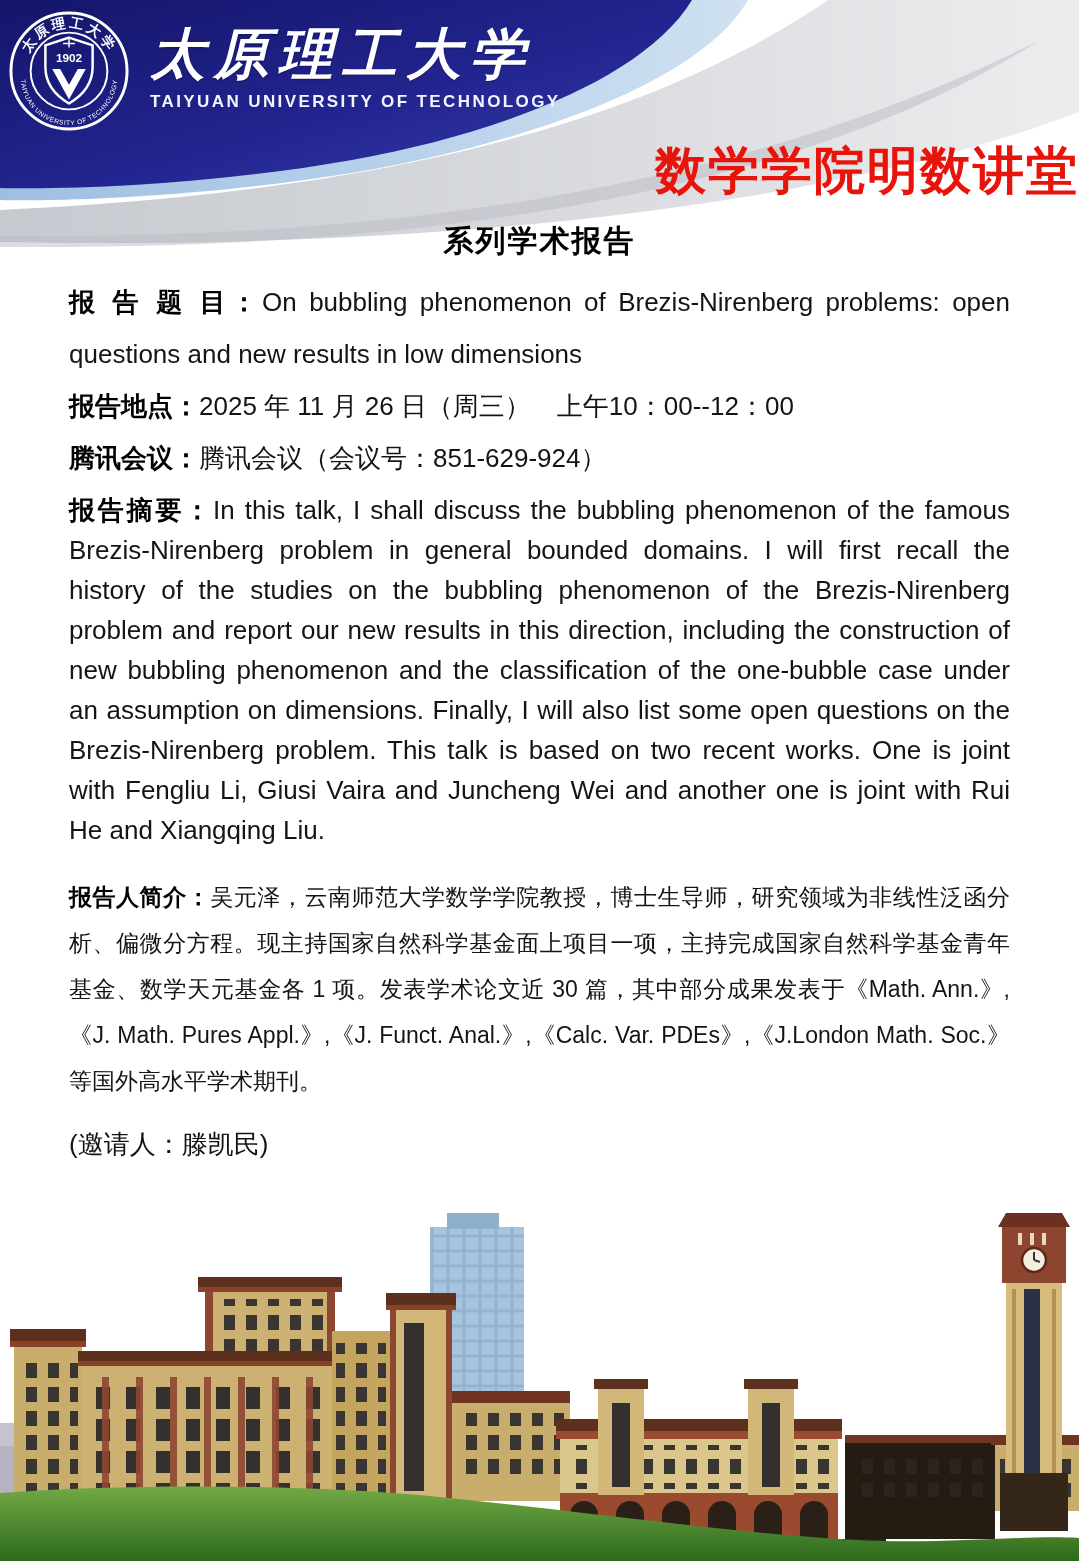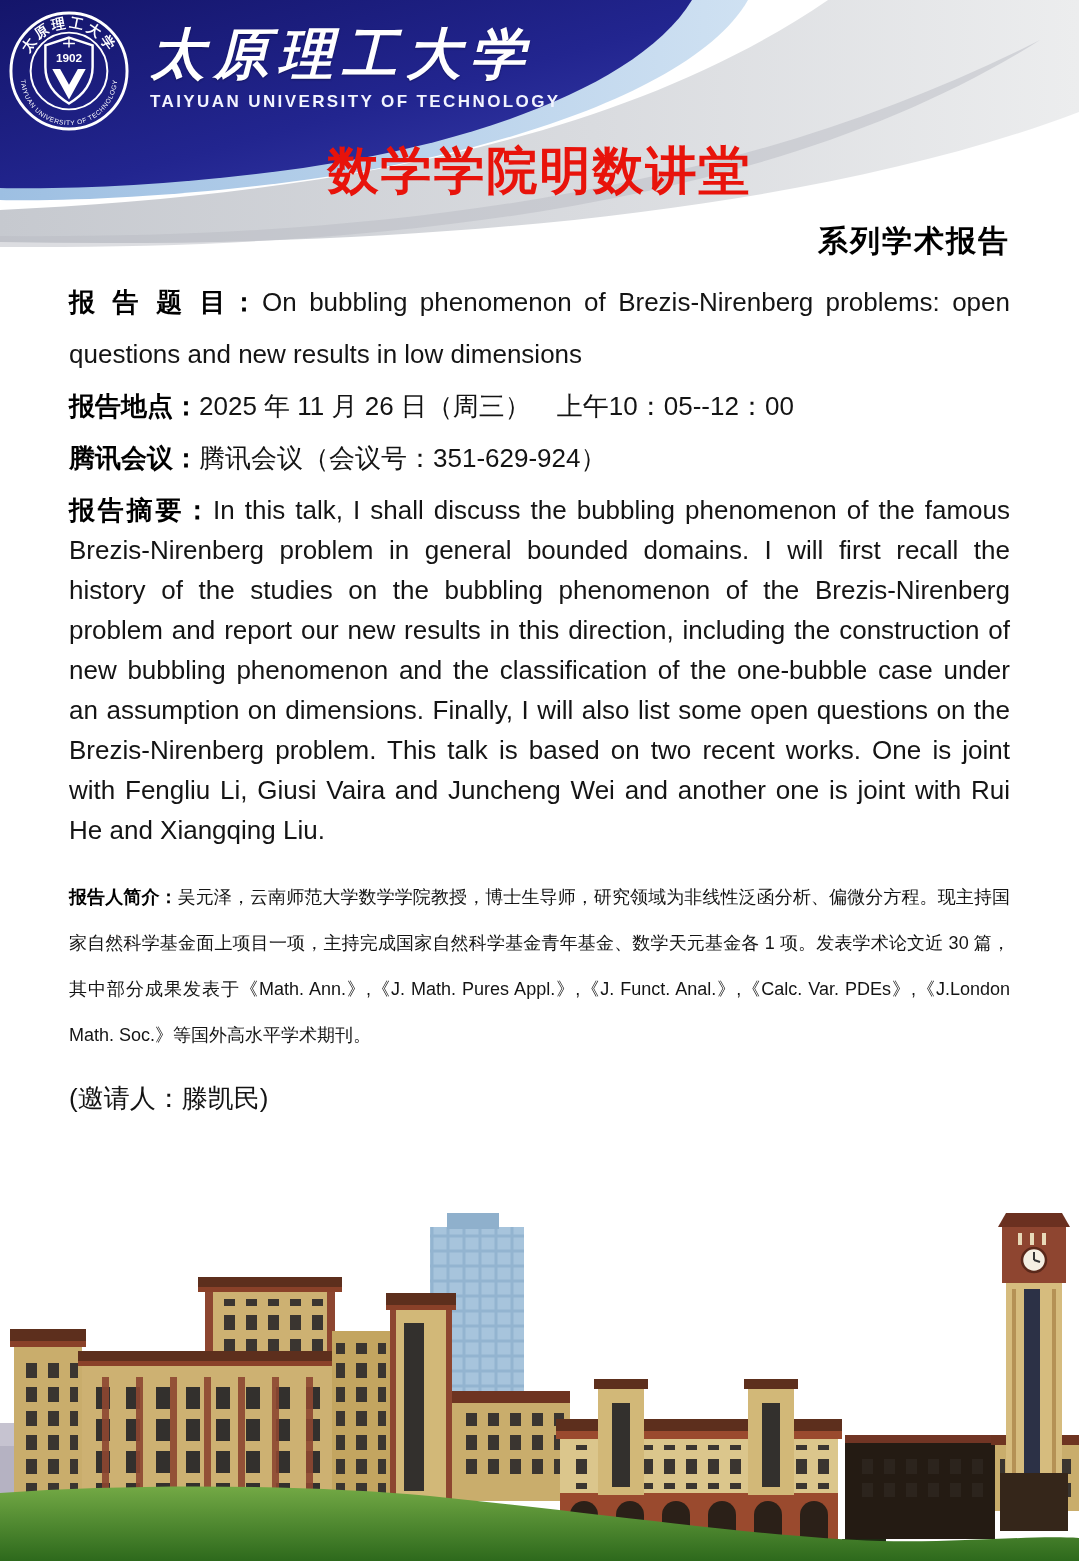"数学学院明数讲堂" .poster-title { text-align: center -> right }
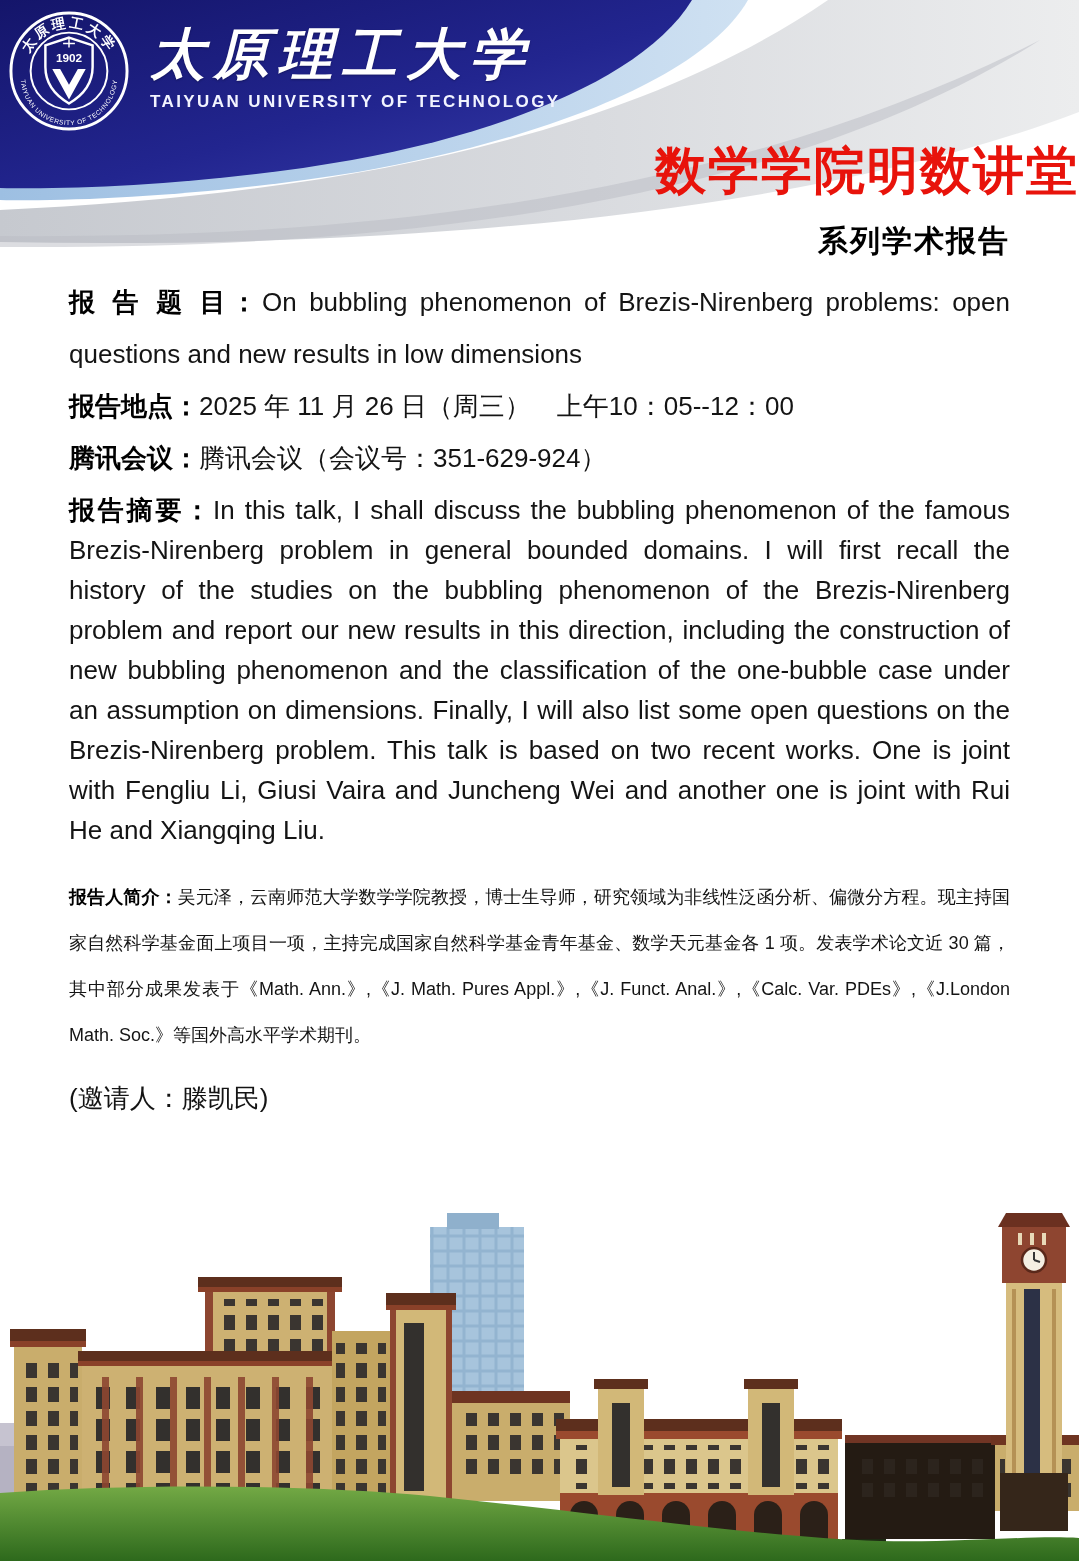"系列学术报告" .subtitle { text-align: right -> center }
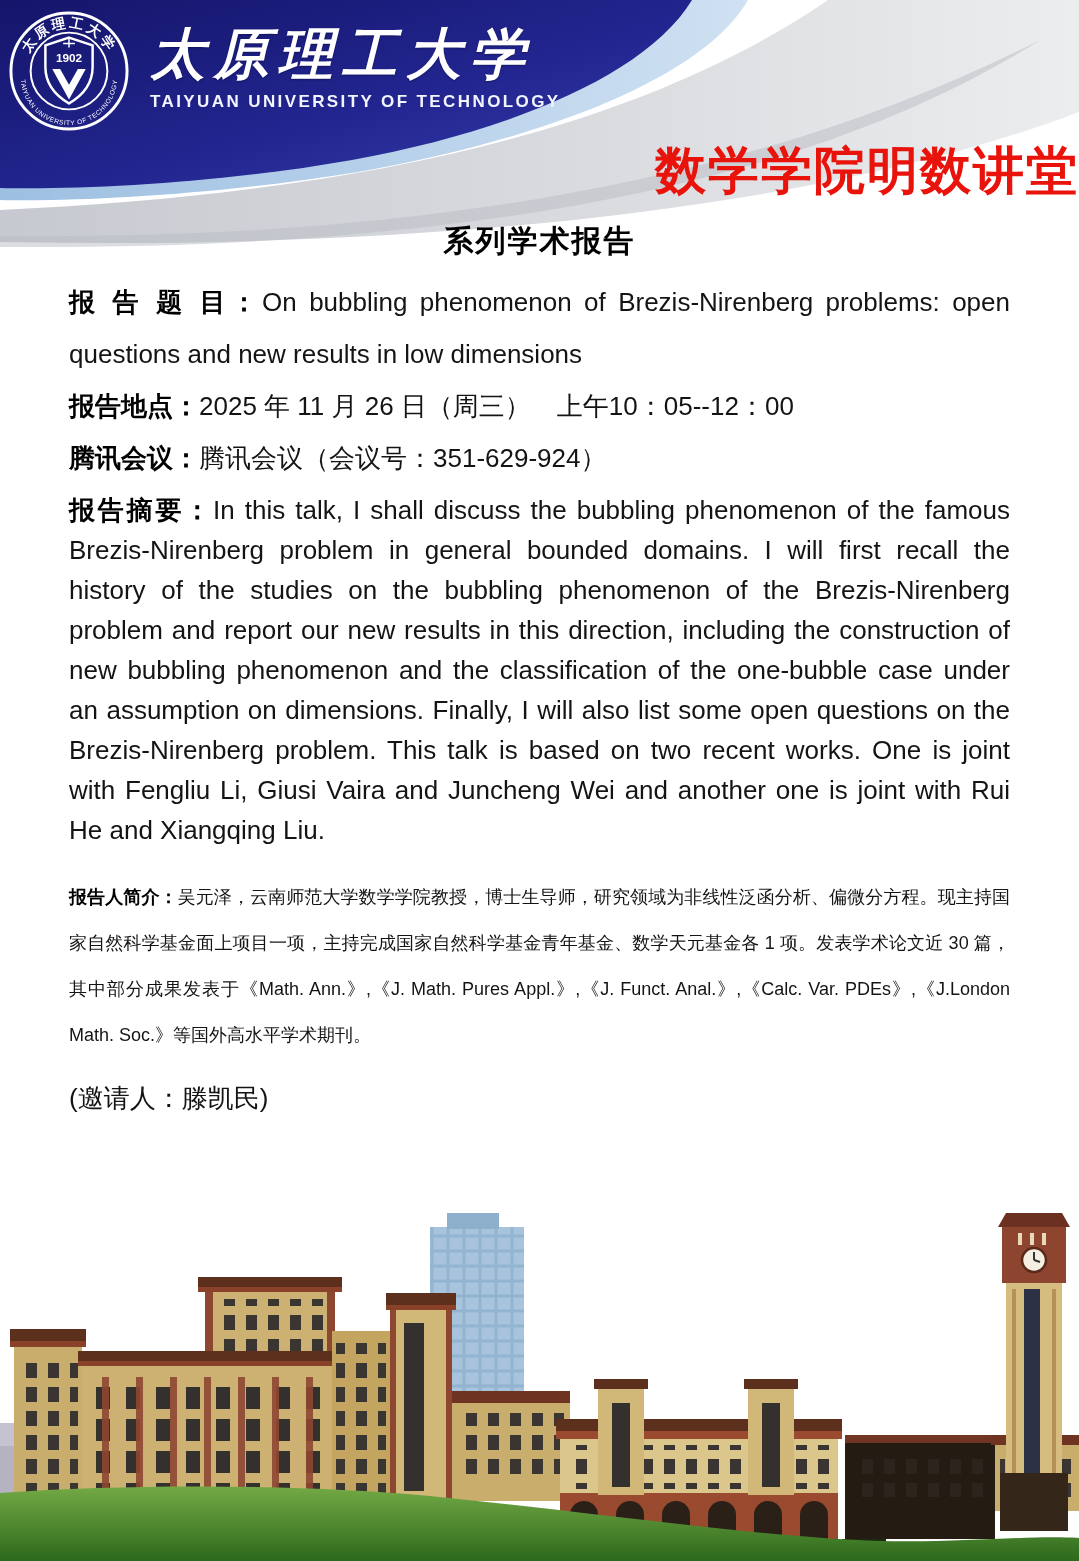"2025 年 11 月 26" span { text: 05--12 -> 00--12 }
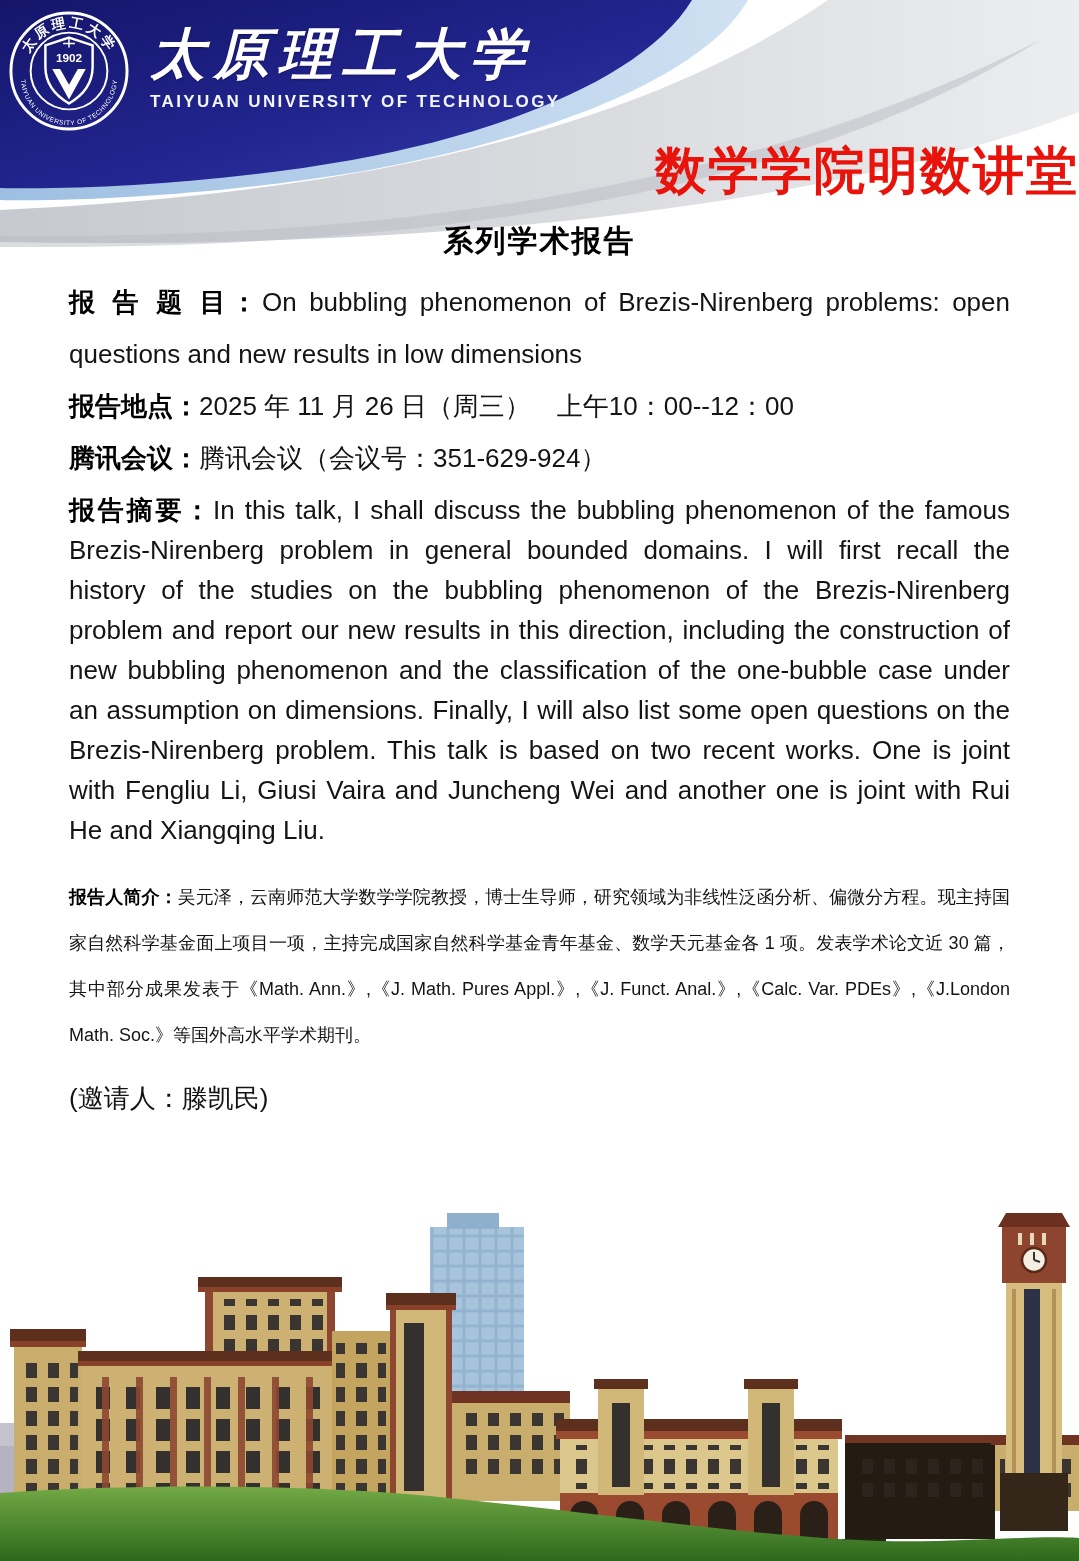"腾讯会议（会议号：351-629-924）" span { text: 351-629-924 -> 851-629-924 }
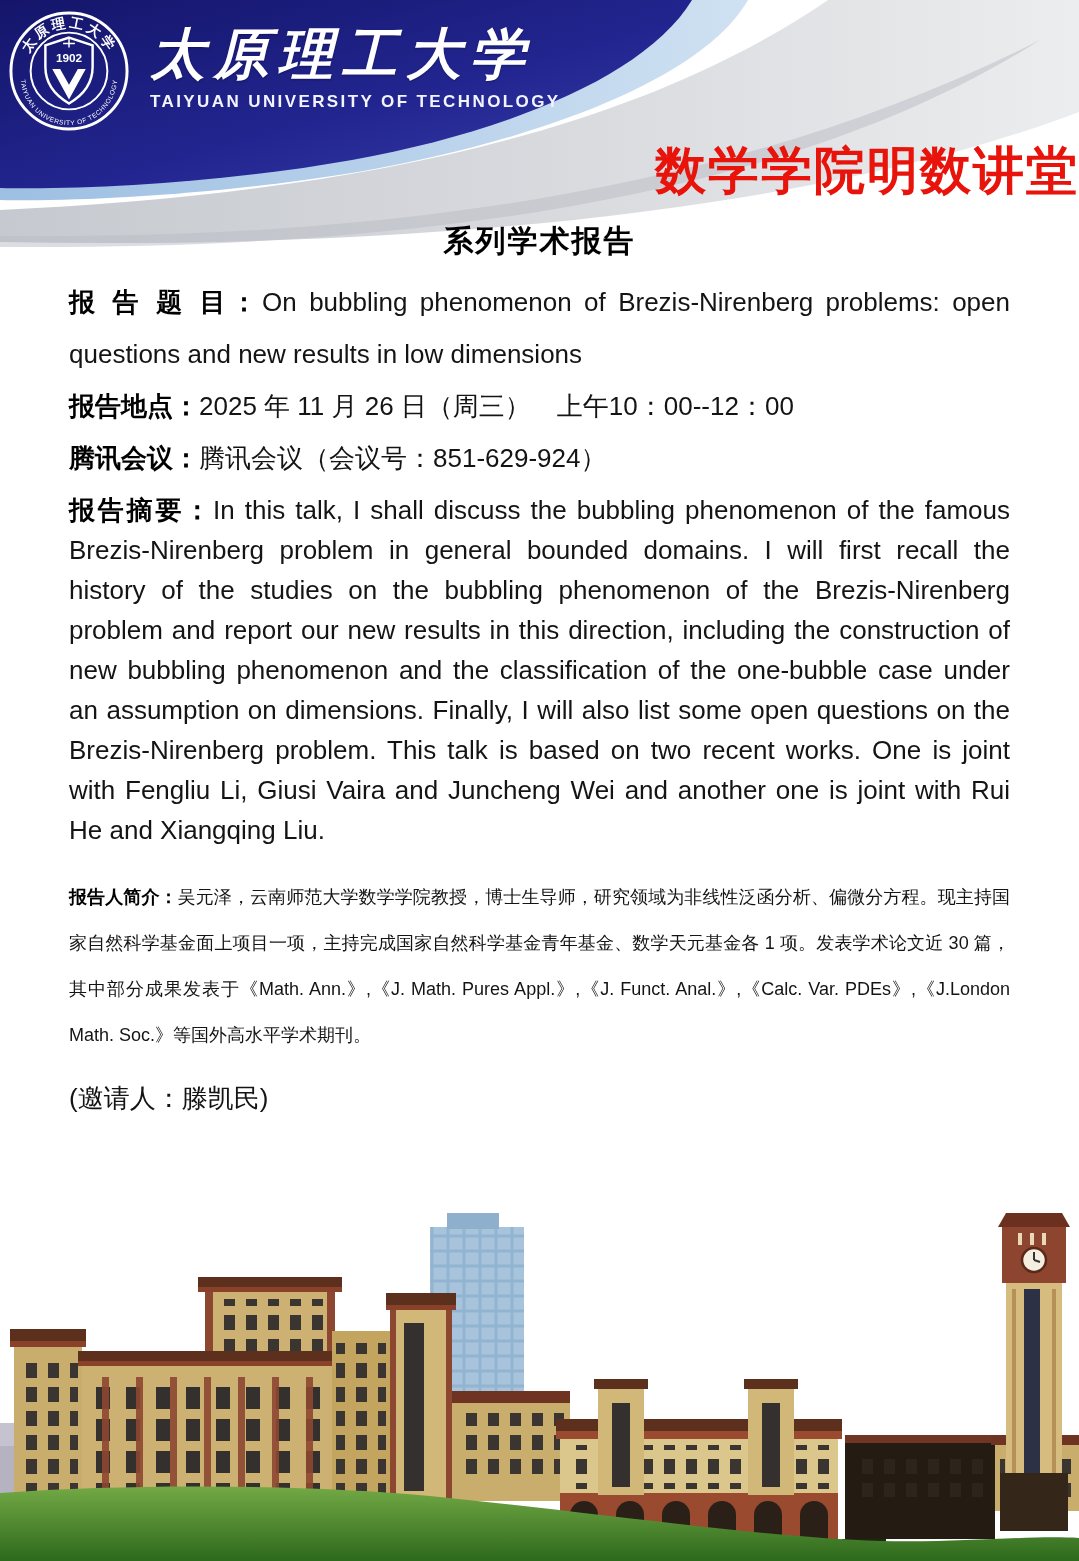"报告人简介：吴元泽，云南师范大学数学学院教授，博士生导师，研究领域为非线性泛函分" p.bio { font-size: 18px -> 23px }
